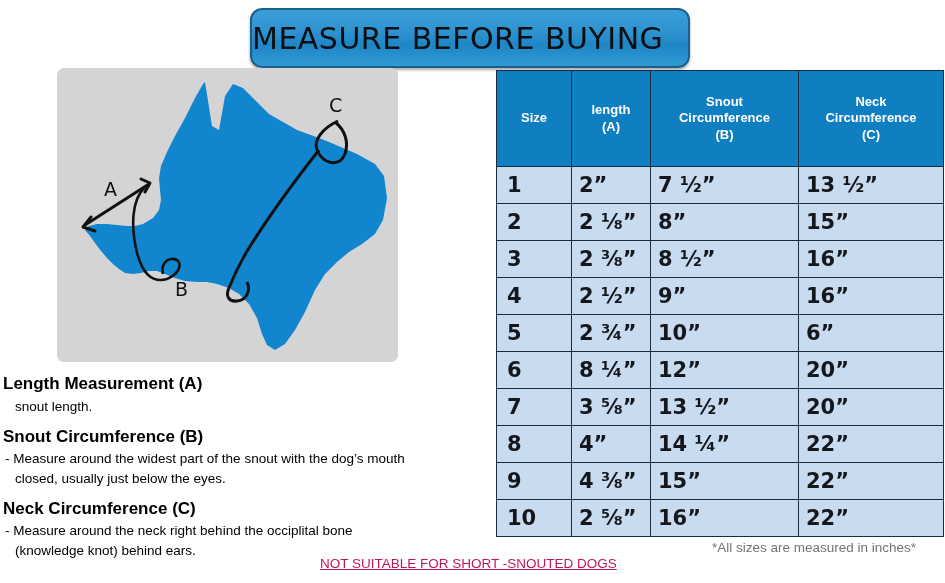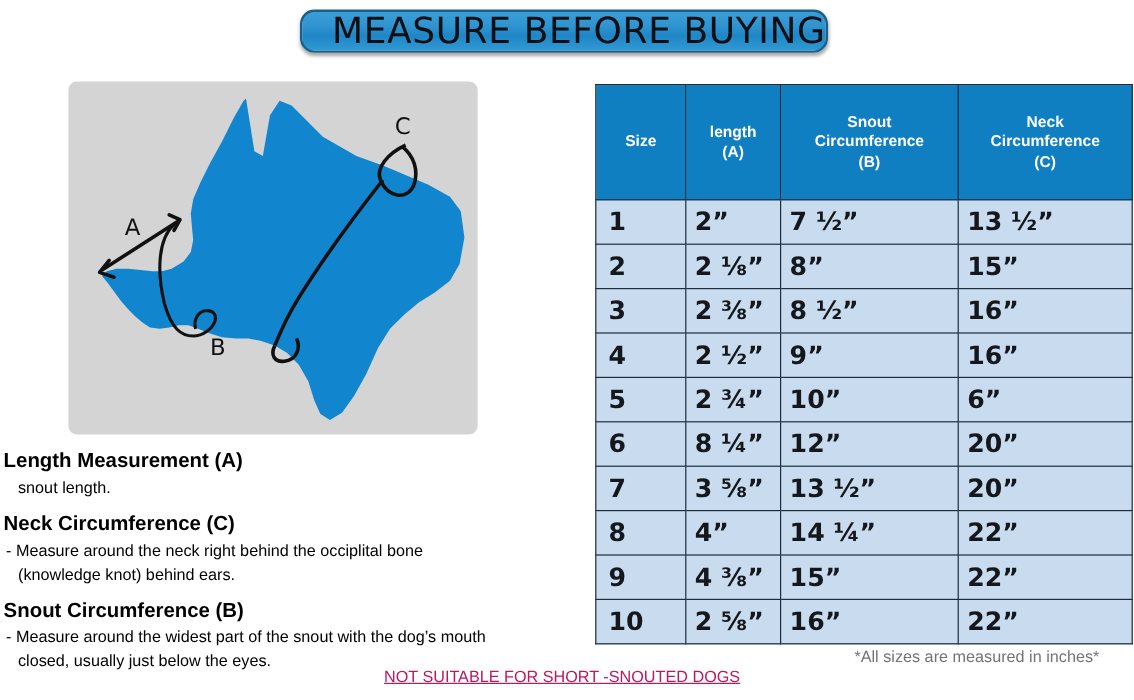"MEASURE BEFORE BUYING" #title-banner { height: 36px -> 60px; justify-content: flex-end -> flex-start }
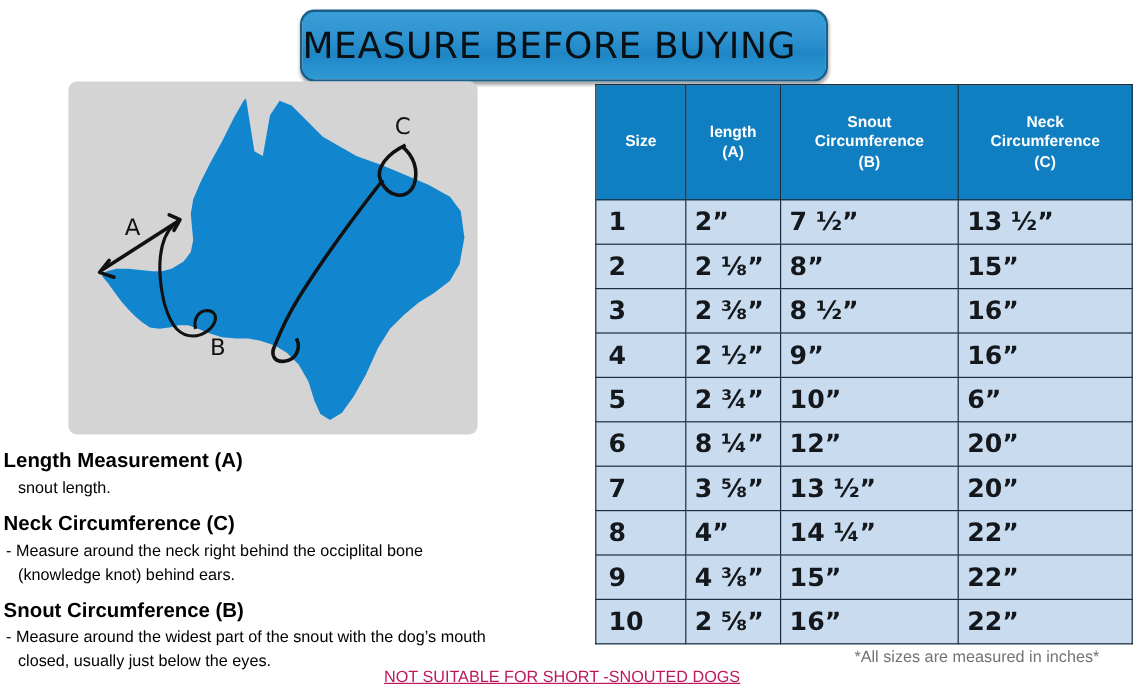"Neck Circumference (C)" div.instr-group { order: before "Snout Circumference (B)" -> after "Snout Circumference (B)" }
